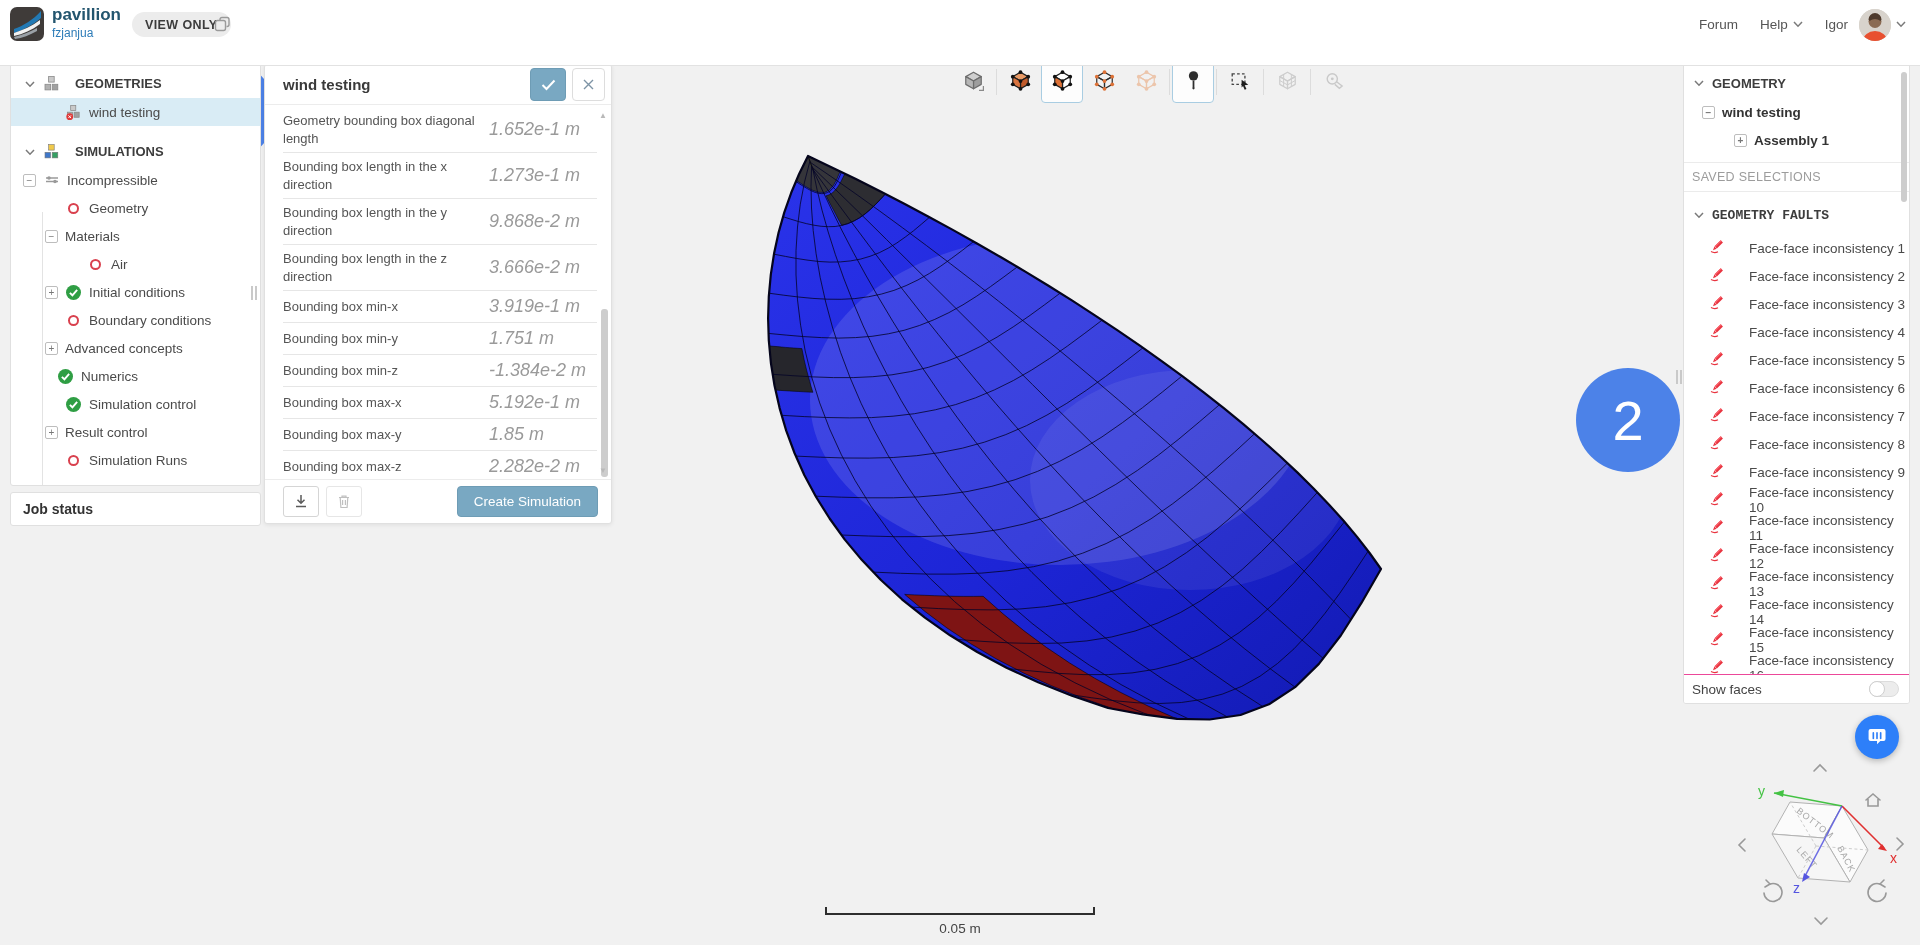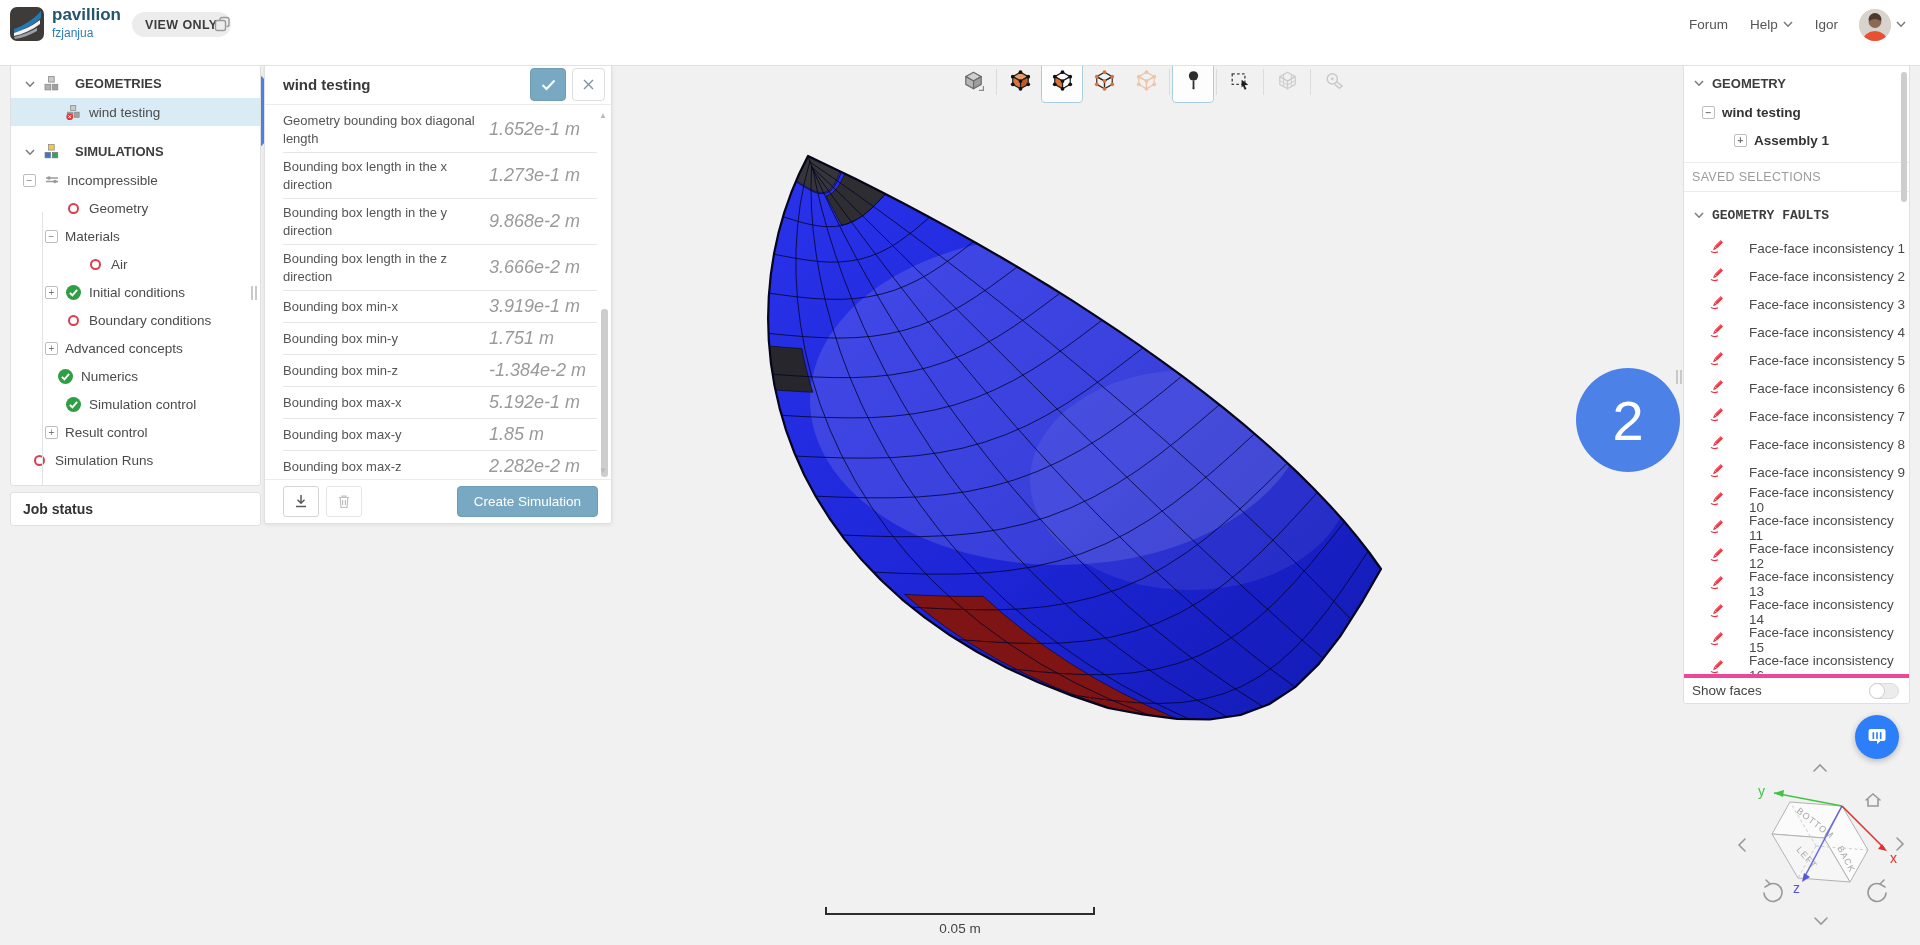"Igor" span { margin-right: 16px -> 6px }
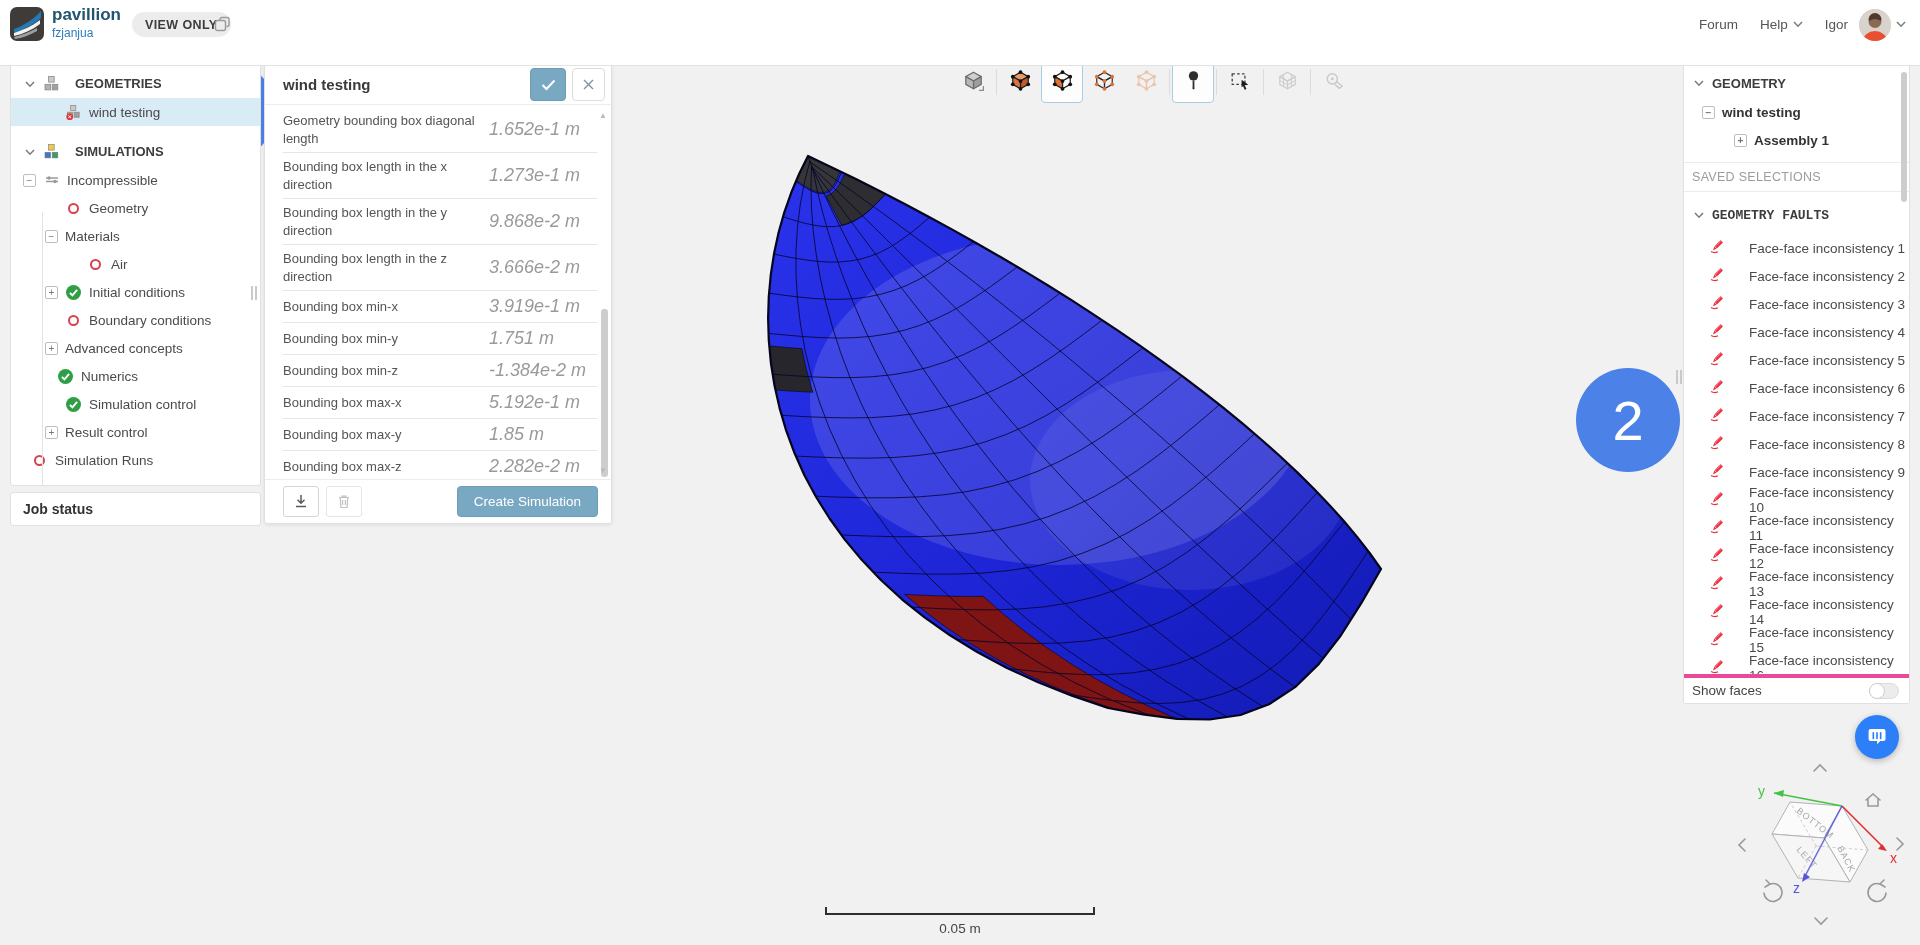"Simulation Runs" div.tree-row { padding-left: none -> 34px }
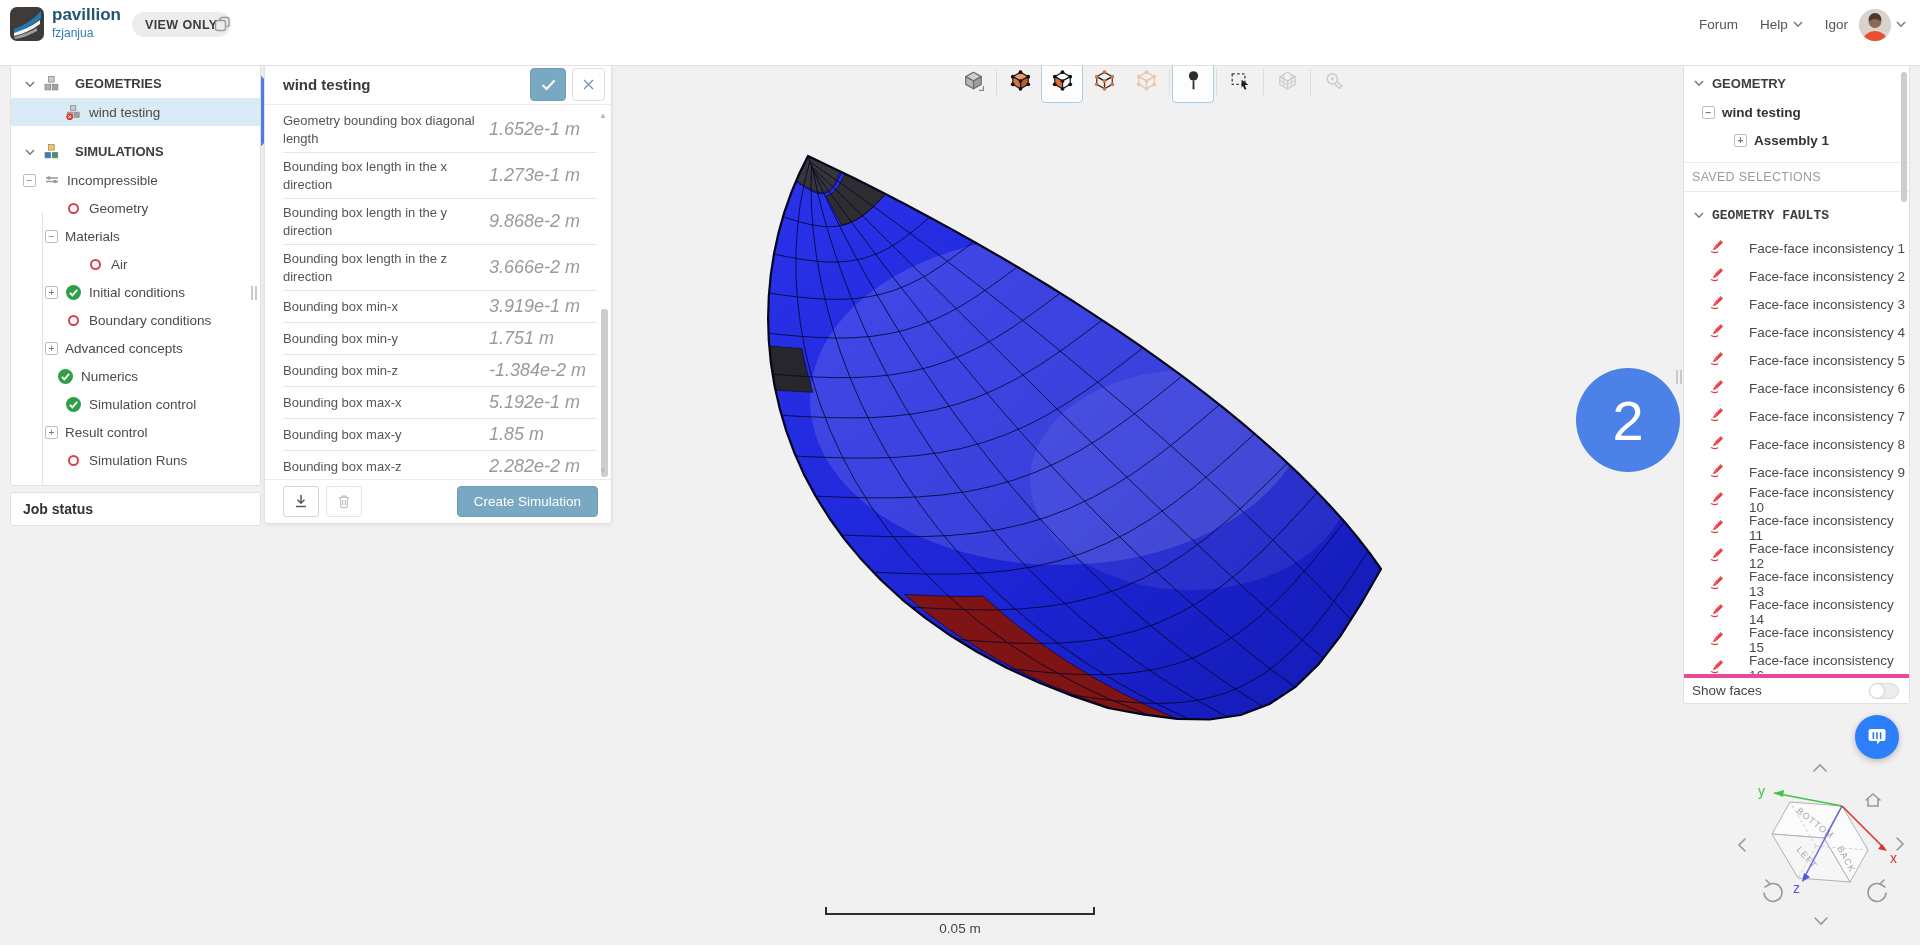"Show faces" .rp-foot { border-top: 4px solid #ec4899 -> 1px solid #ec4899 }
